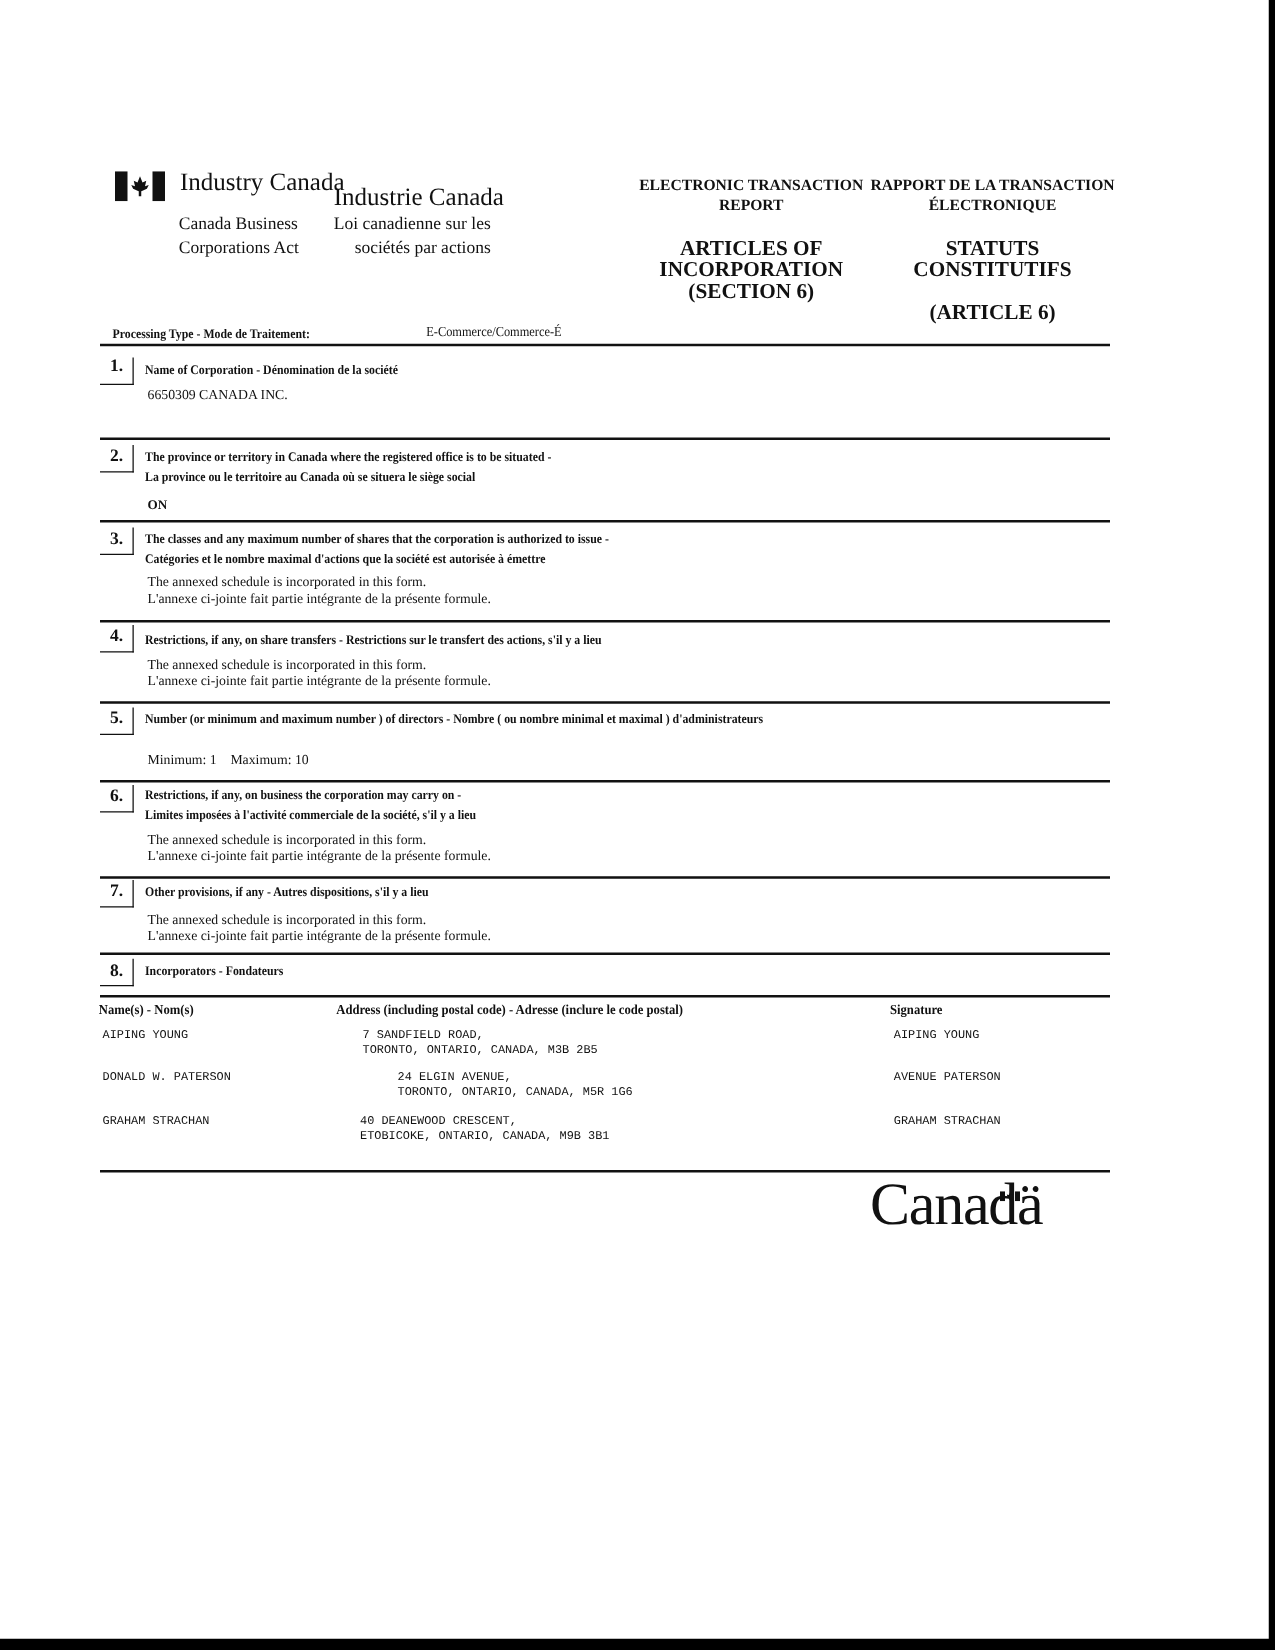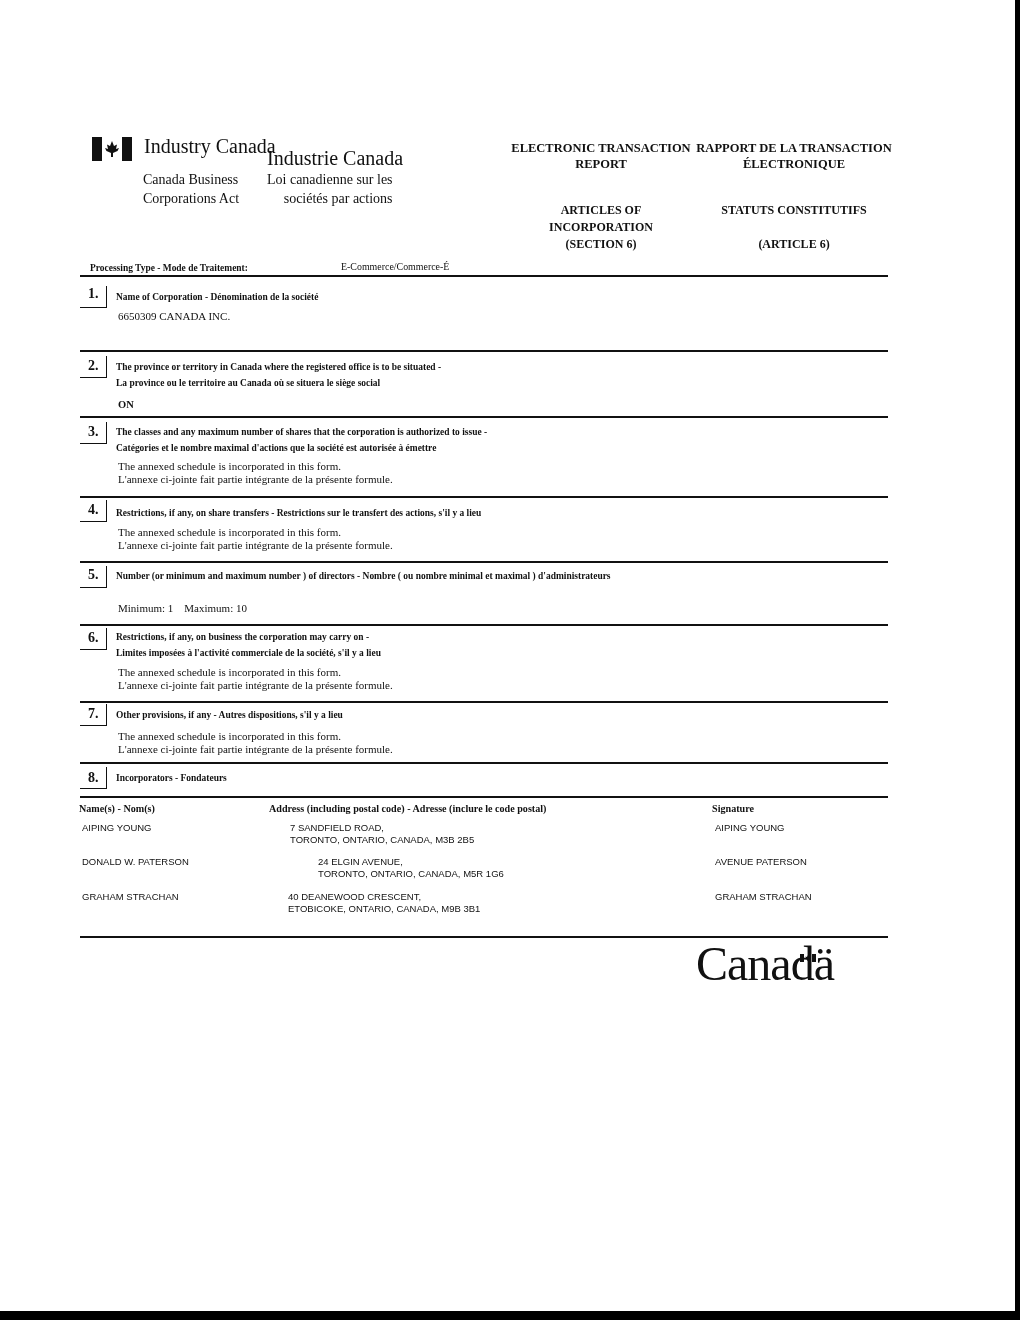"ARTICLES OF" .hdr-b2 { font-size: 12px -> 17px; margin-top: 12px -> none }
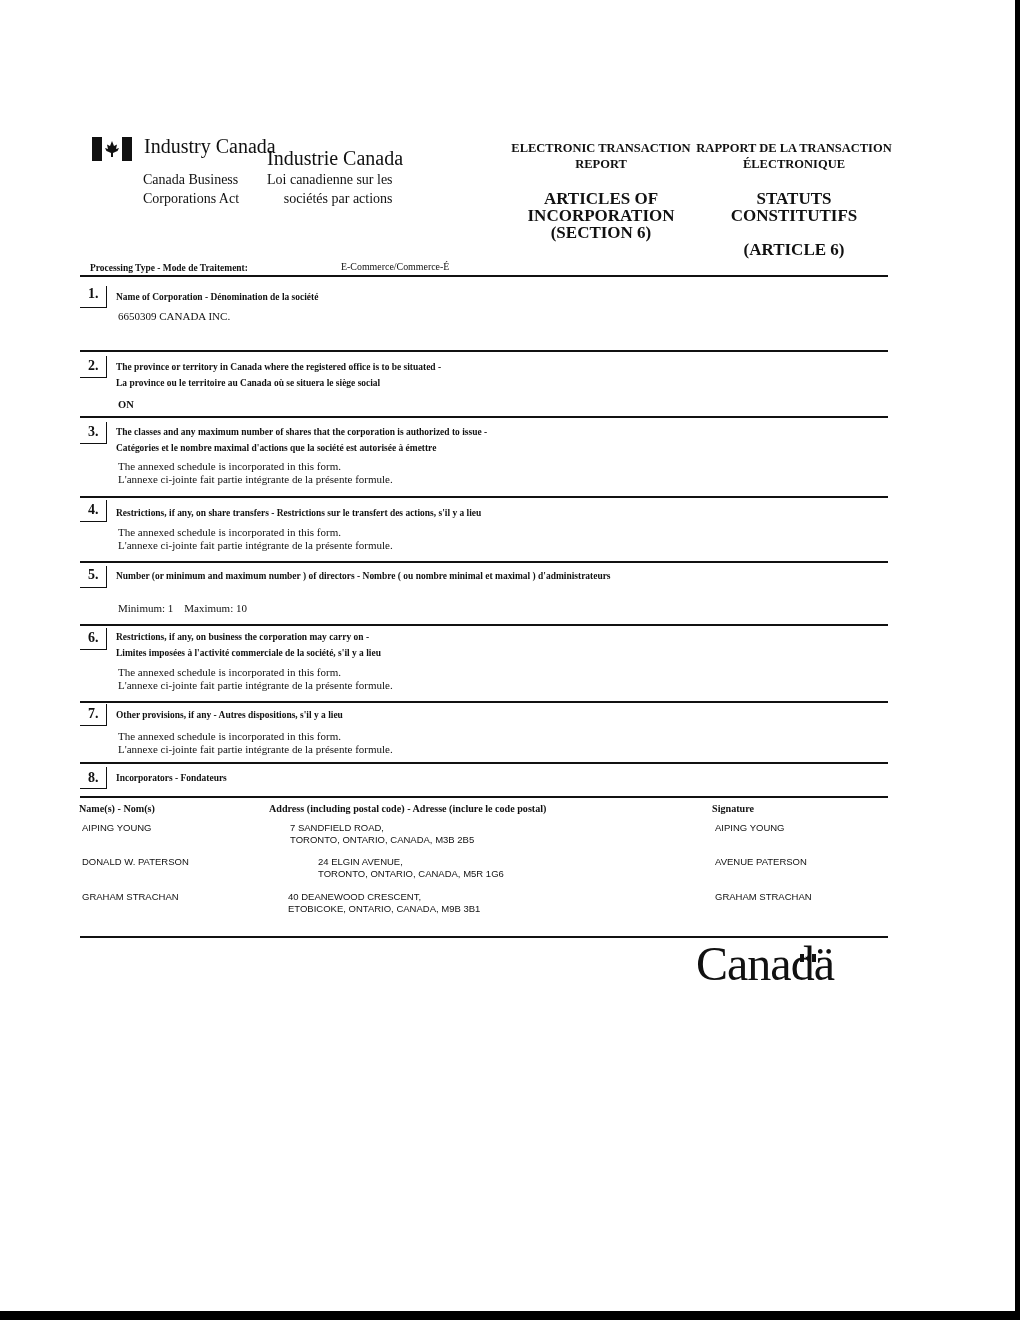"AIPING YOUNG" .mono { font-family: Liberation Sans, sans-serif -> Liberation Mono, monospace }
